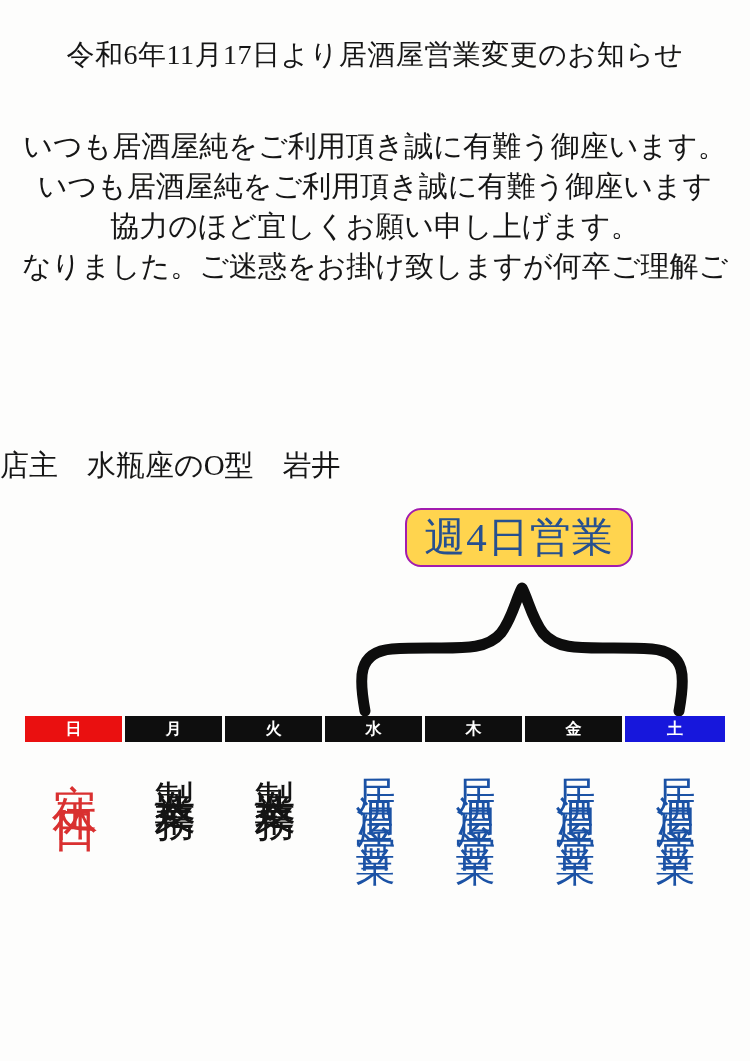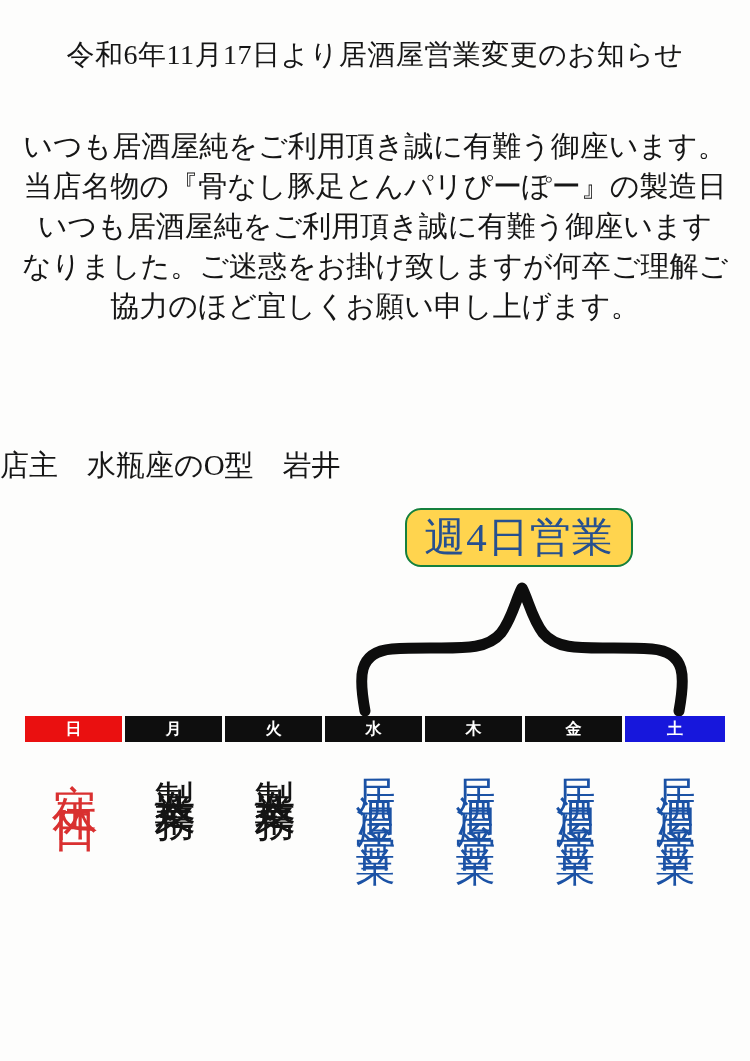"当店名物の『骨なし豚足とんパリぴーぽー』の製造日" div { html: <div>当店名物の『骨なし豚足とんパリぴーぽー』の製造日</div> -> none }
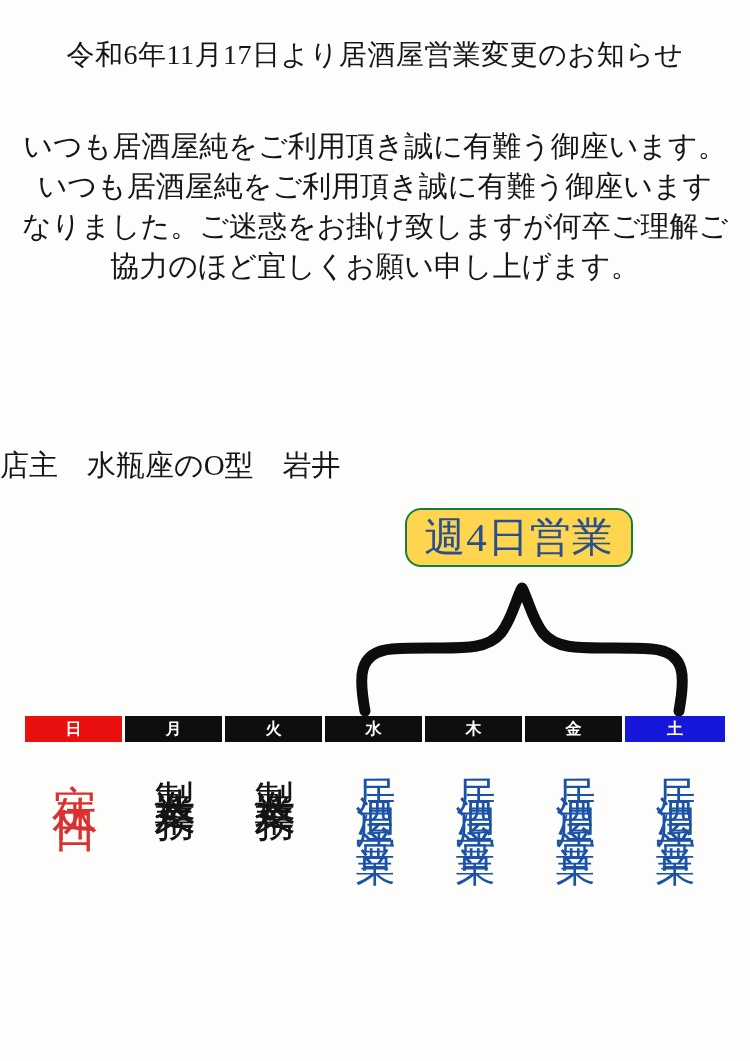"なりました。ご迷惑をお掛け致しますが何卒ご理解ご" div { order: before "協力のほど宜しくお願い申し上げます。" -> after "協力のほど宜しくお願い申し上げます。" }
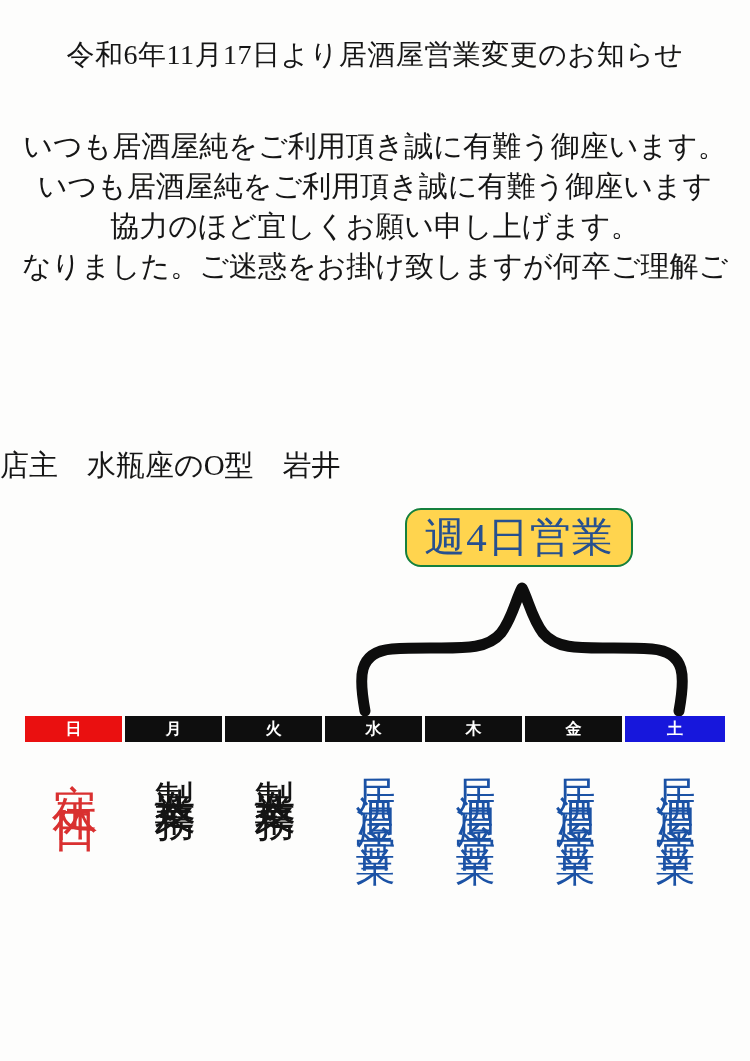"週4日営業" .badge { border: 2px solid #15803d -> 2px solid #a21caf }
